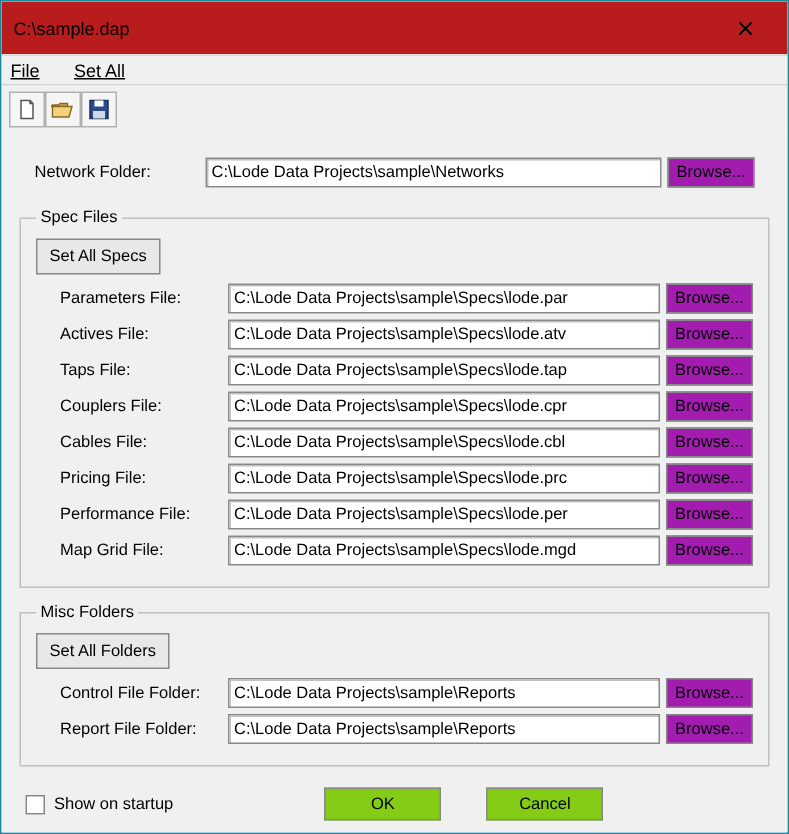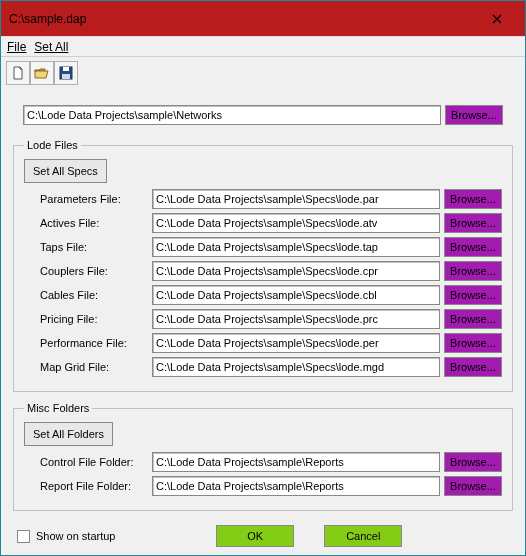"File" .menubar { gap: 8px -> 23px }
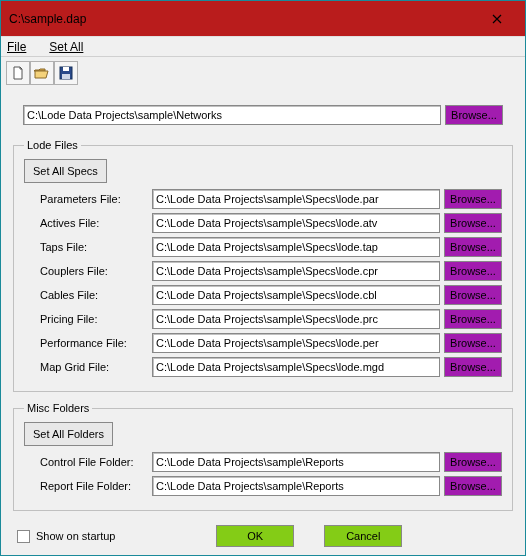"Network Folder:" span.row-label { html: none -> <span>Network Folder:</span> }
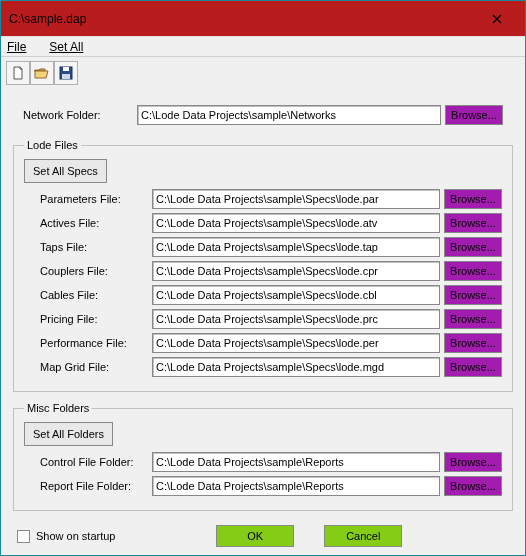"Lode Files" legend { text: Lode -> Spec }
